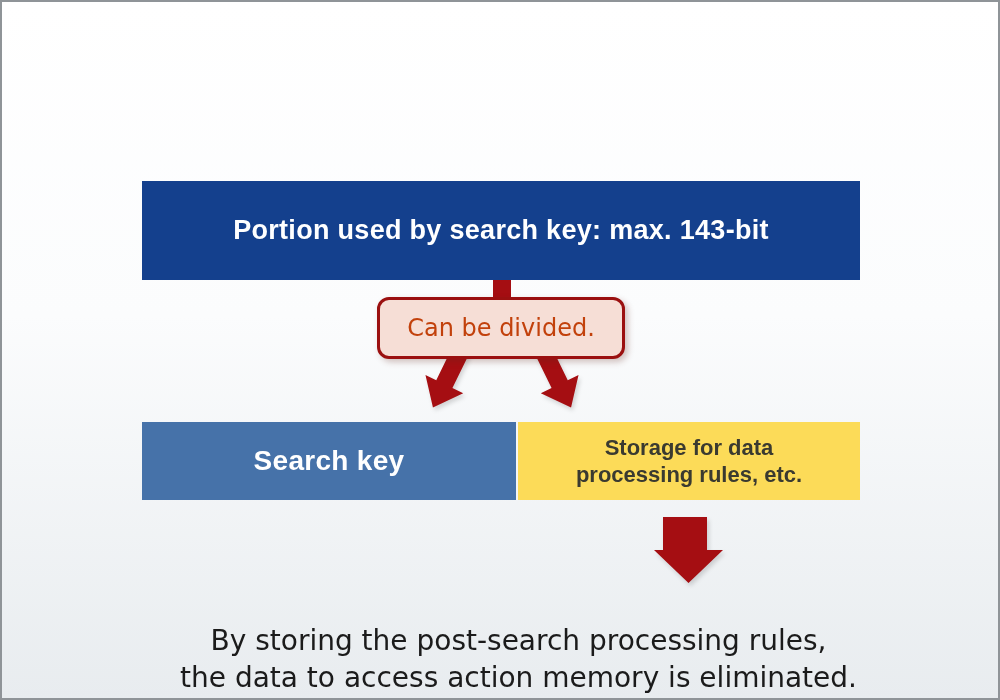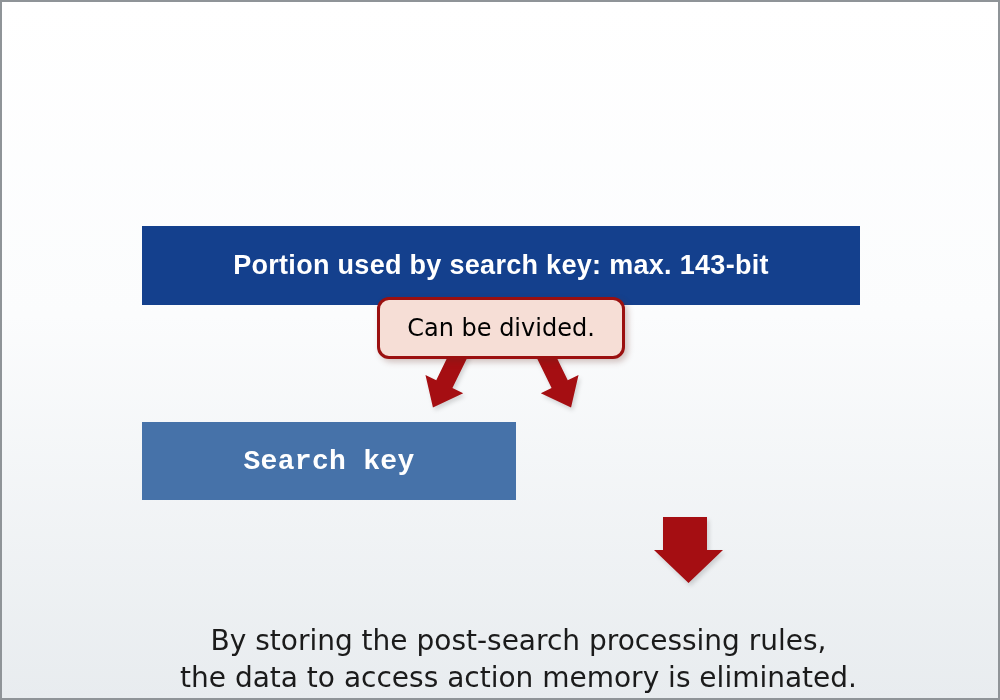"Portion used by search key:" .top-bar { height: 79px -> 99px; margin-top: 45px -> none }
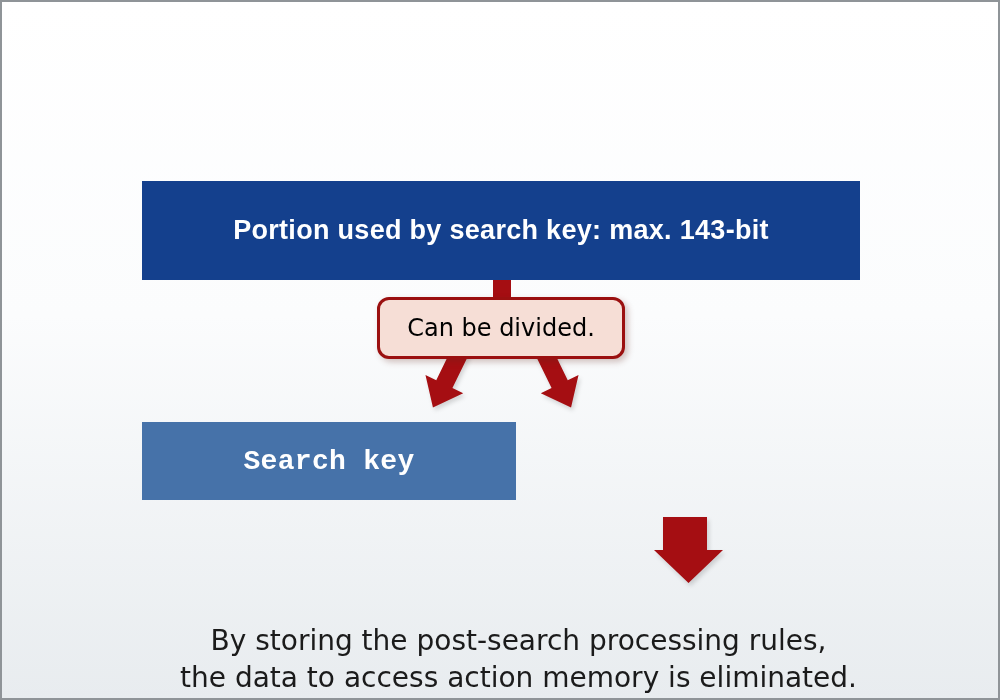"Can be divided." .note { color: #000000 -> #c2410c }
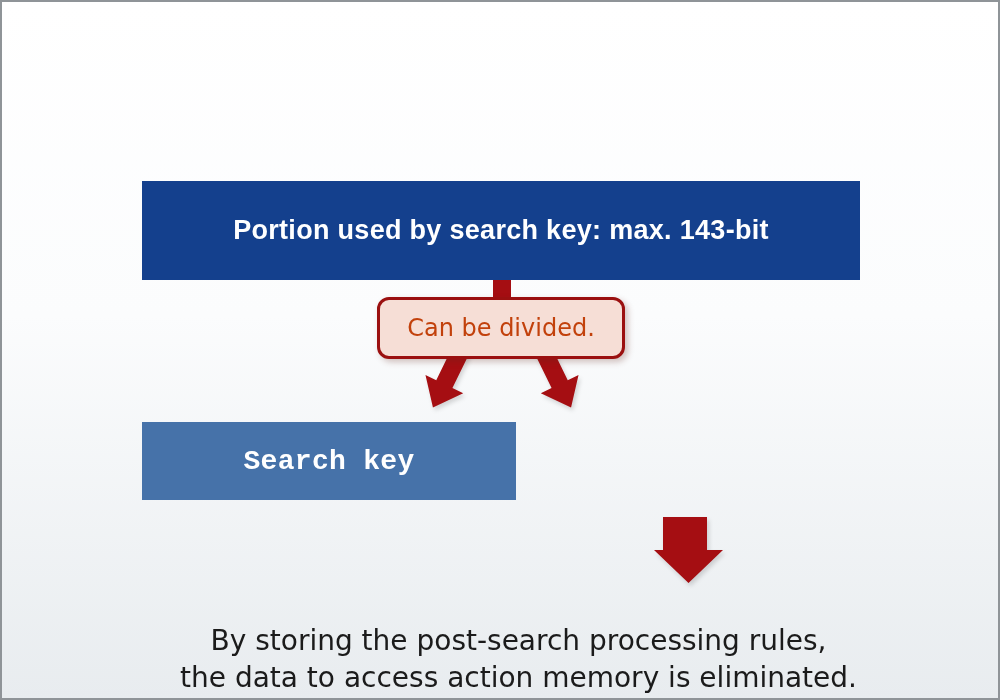"Search key" .search-box { font-family: Liberation Mono, monospace -> none }
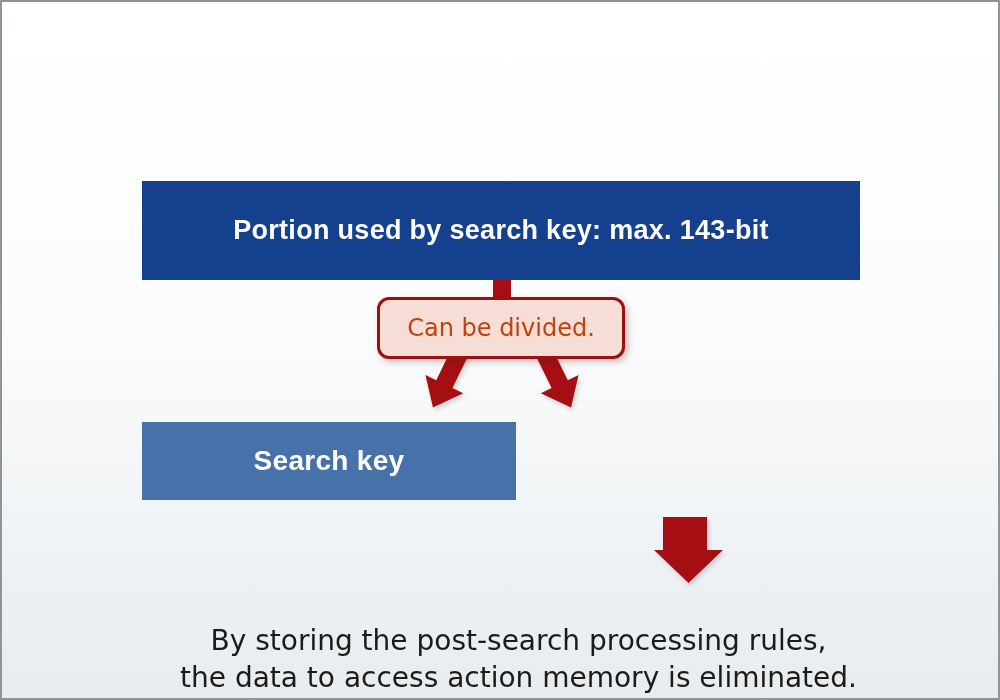"Storage for data" div.storage-box { html: none -> <div> <span>Storage for data</span> <span>processing rules, etc.</span> </div> }
